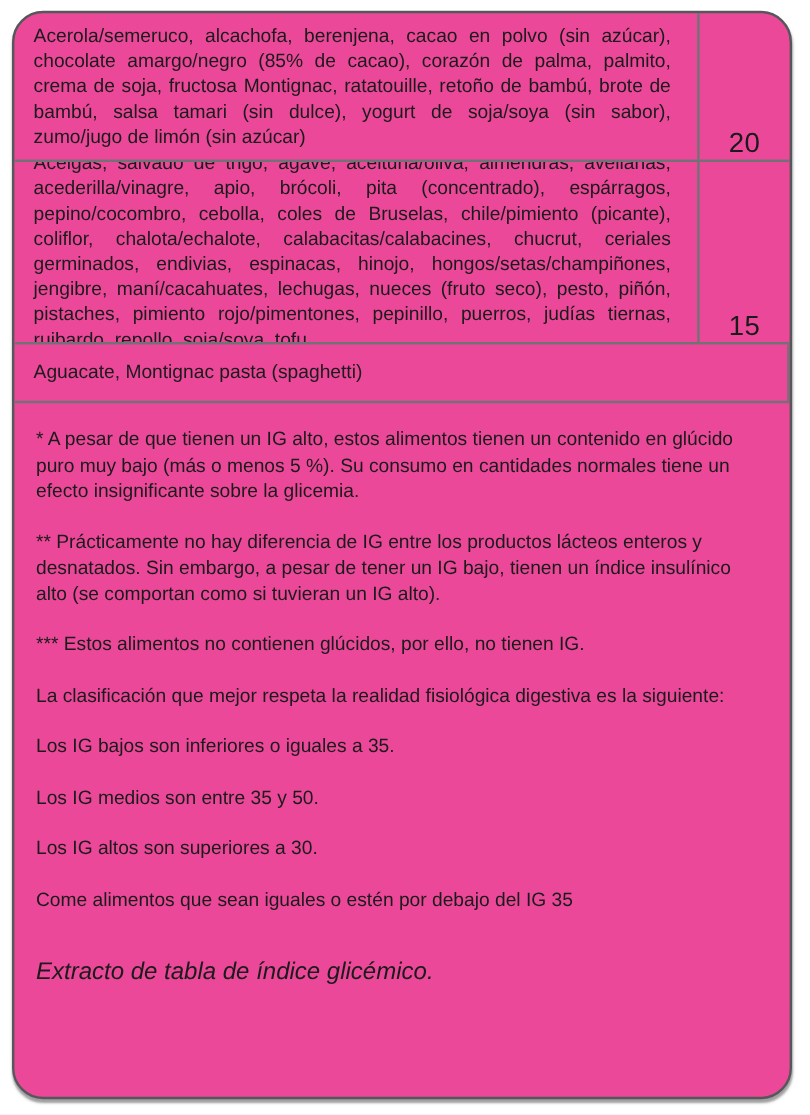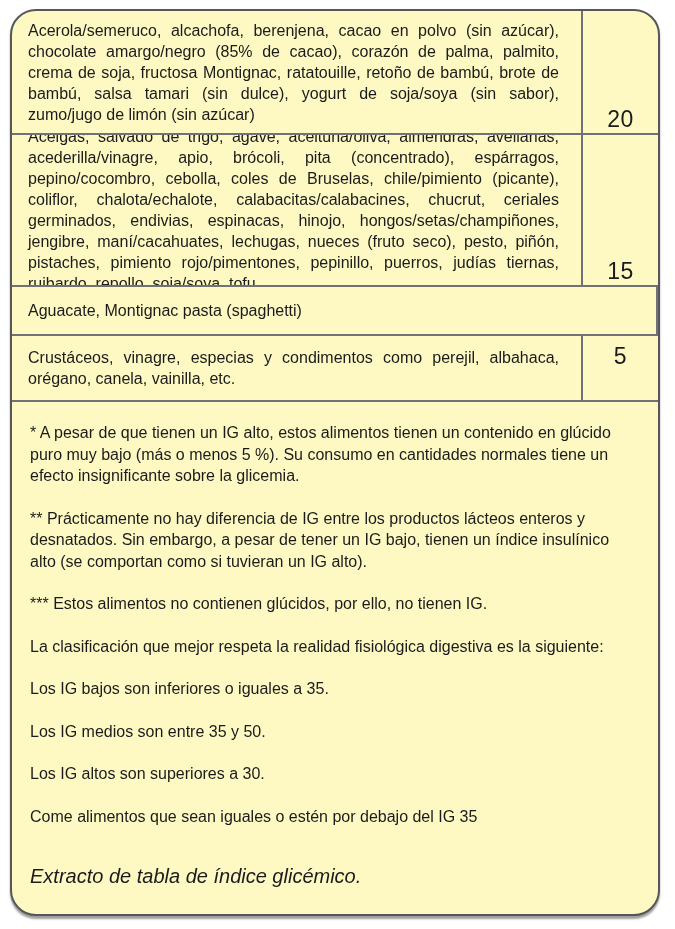"Acerola/semeruco, alcachofa, berenjena," .sheet { background: #fef9c3 -> #ec4899 }
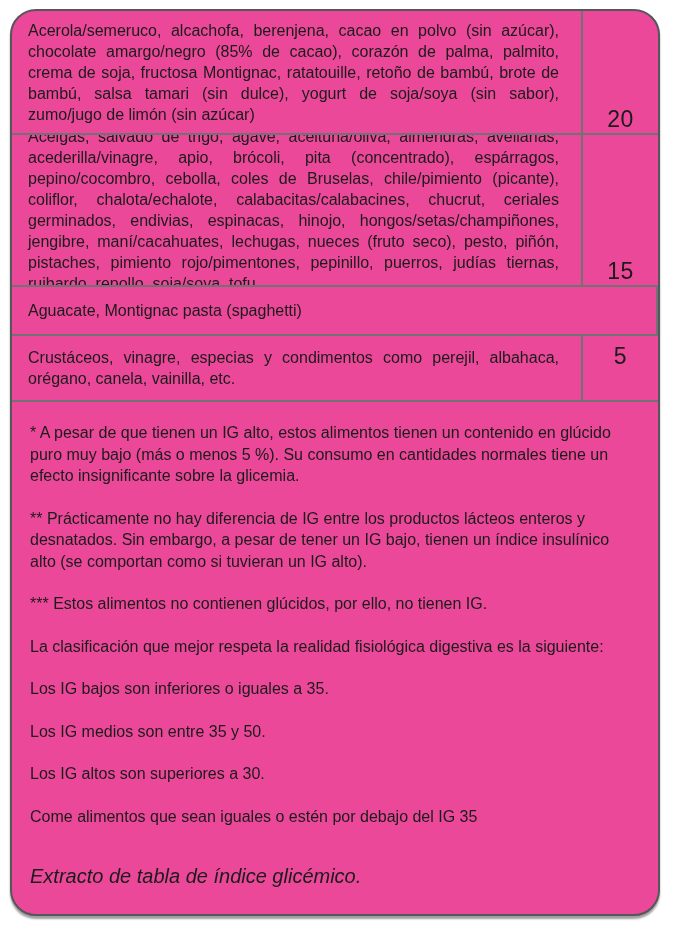"Crustáceos, vinagre, especias y" div.row { html: <div> <div> <p>Crustáceos, vinagre, especias y condimentos como perejil, albahaca, orégano, canela, vainilla, etc.</p> </div> <div> <span>5</span> </div> </div> -> none }
